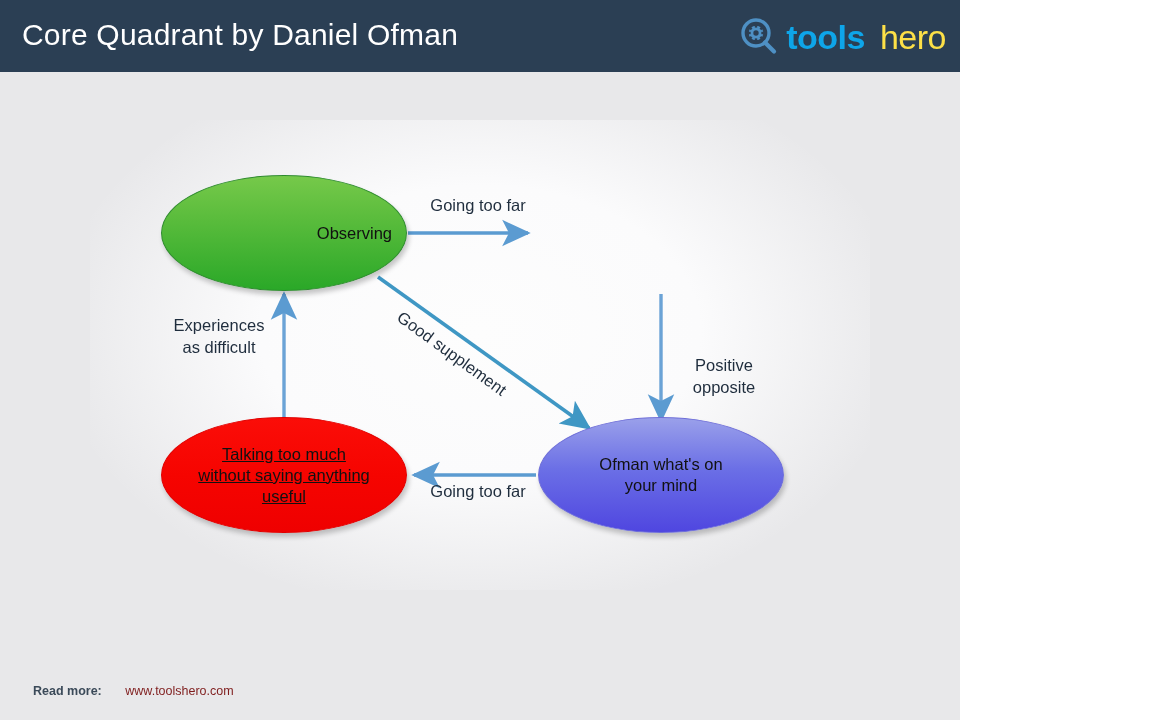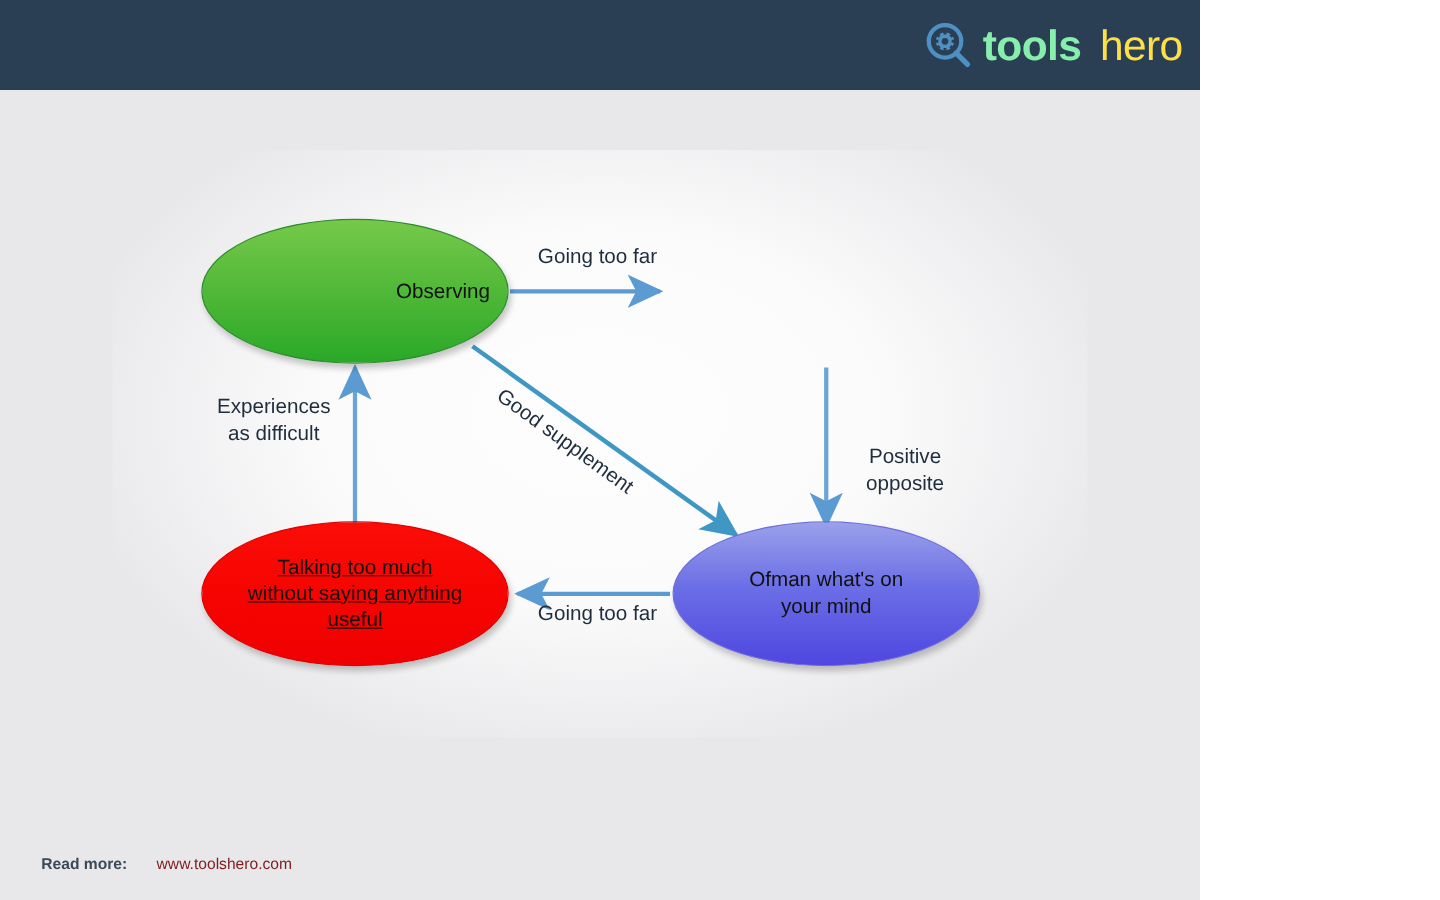"Core Quadrant by Daniel Ofman" div { html: none -> <div>Core Quadrant by Daniel Ofman</div> }
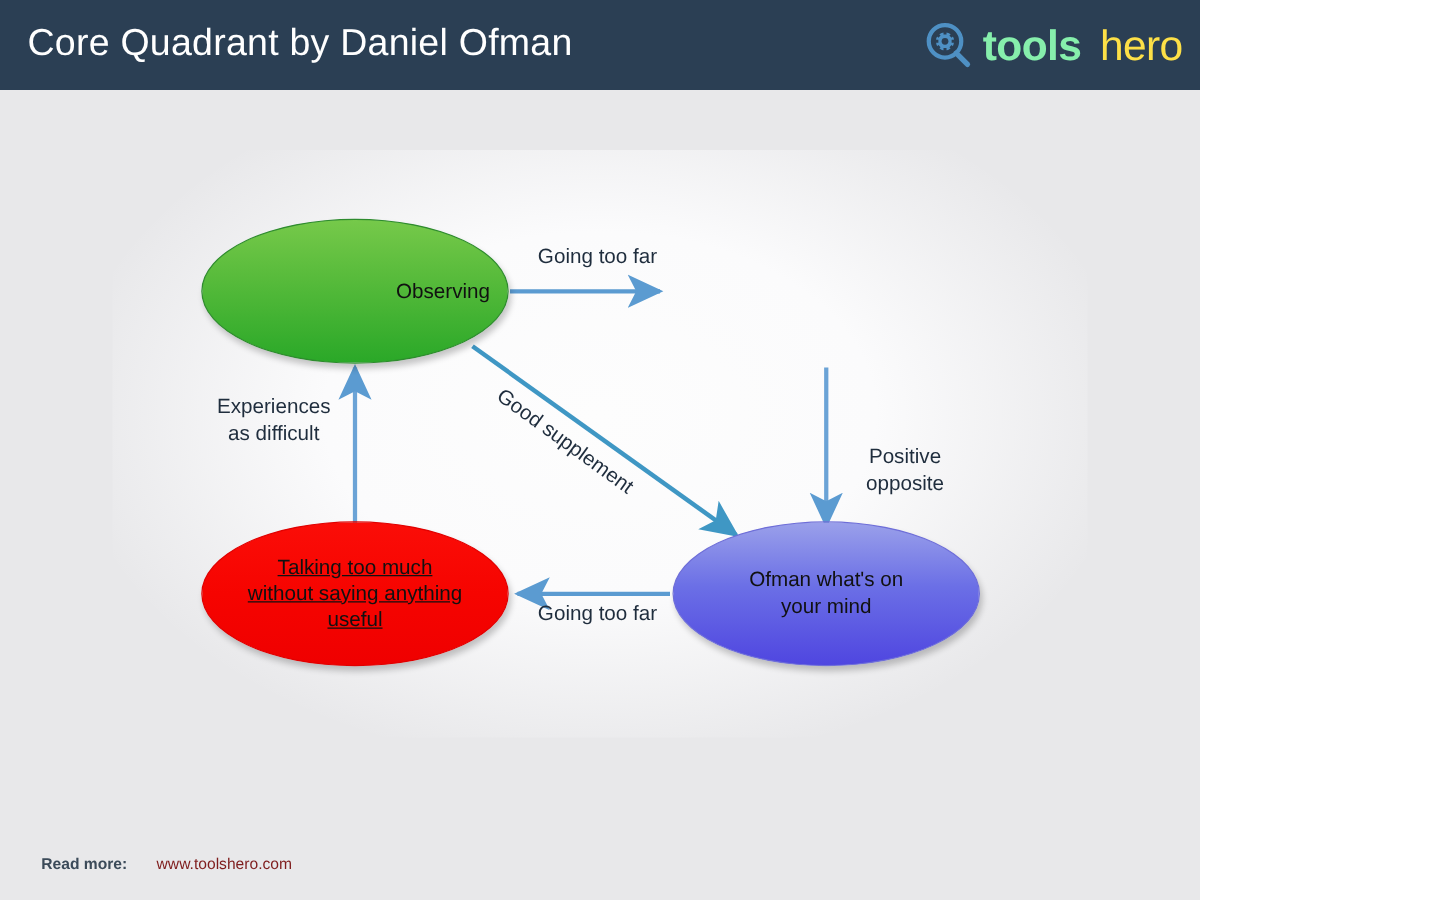"tools" #brand-tools { color: #86efac -> #0ea5e9 }
